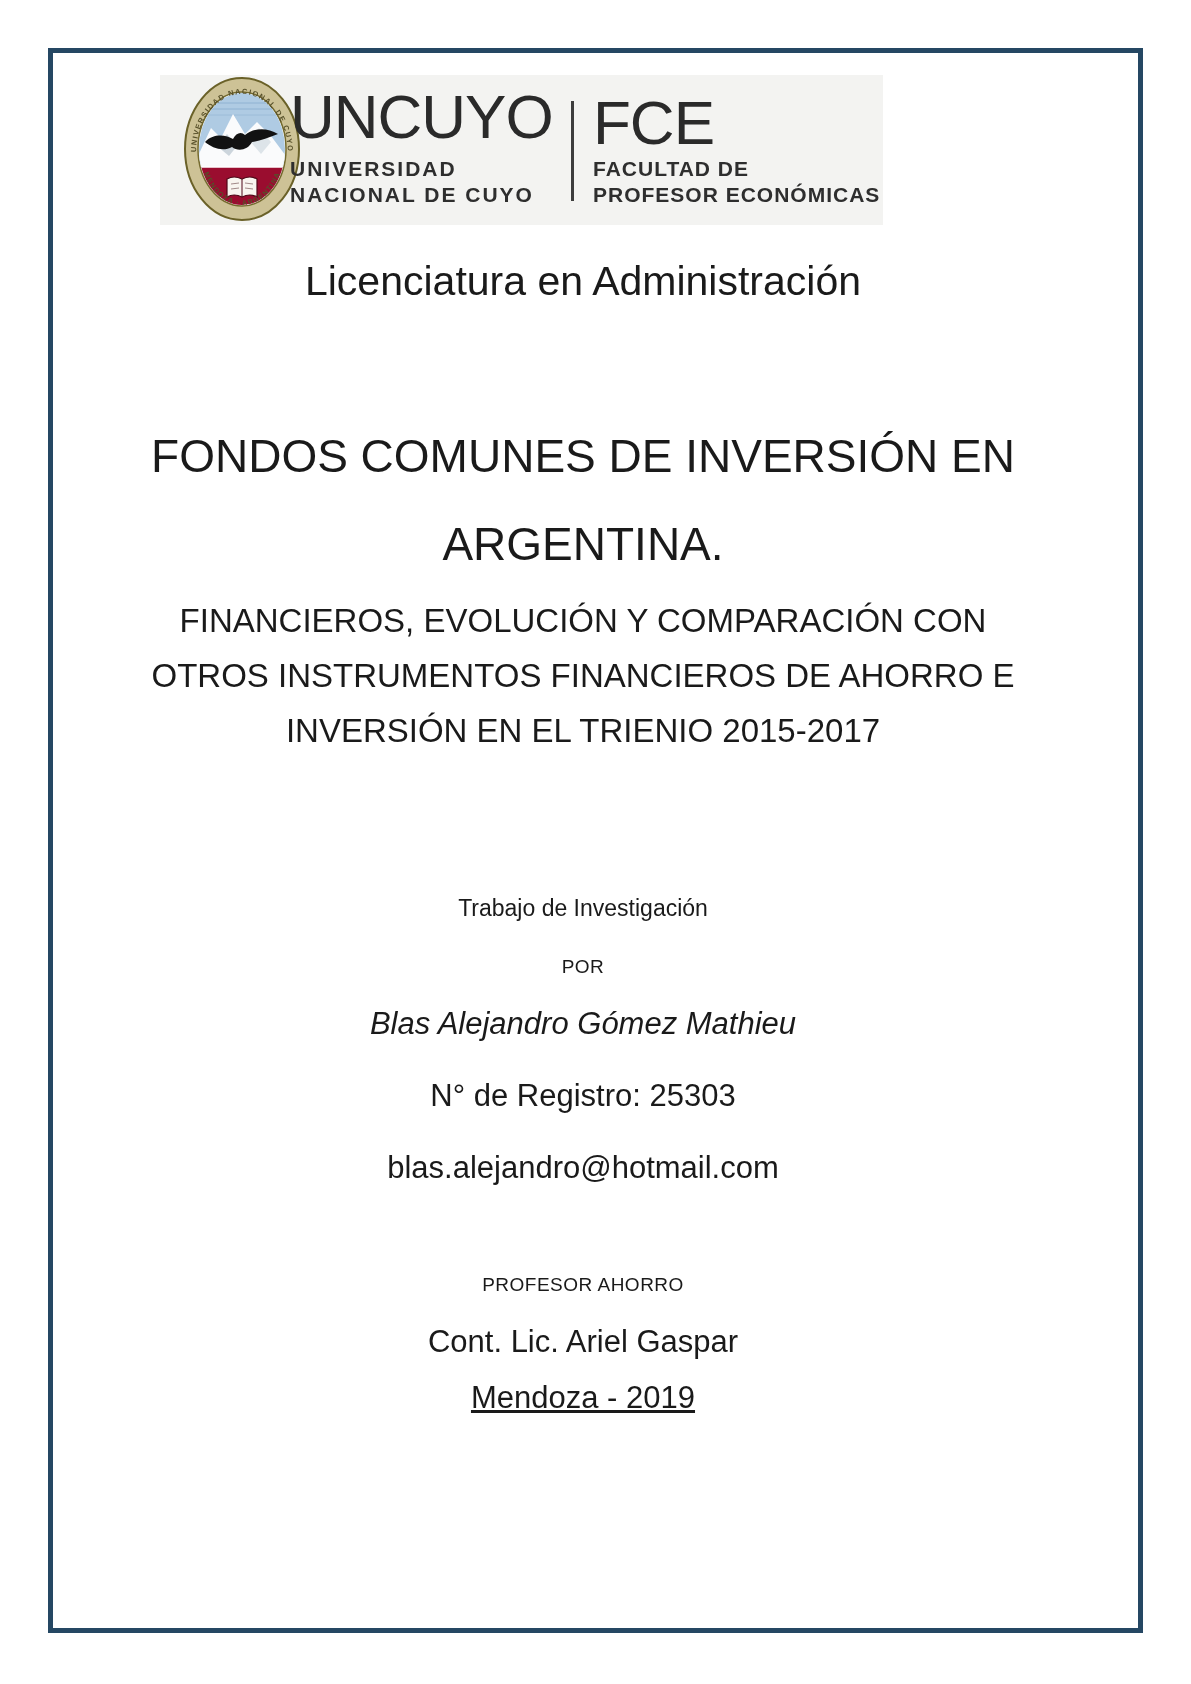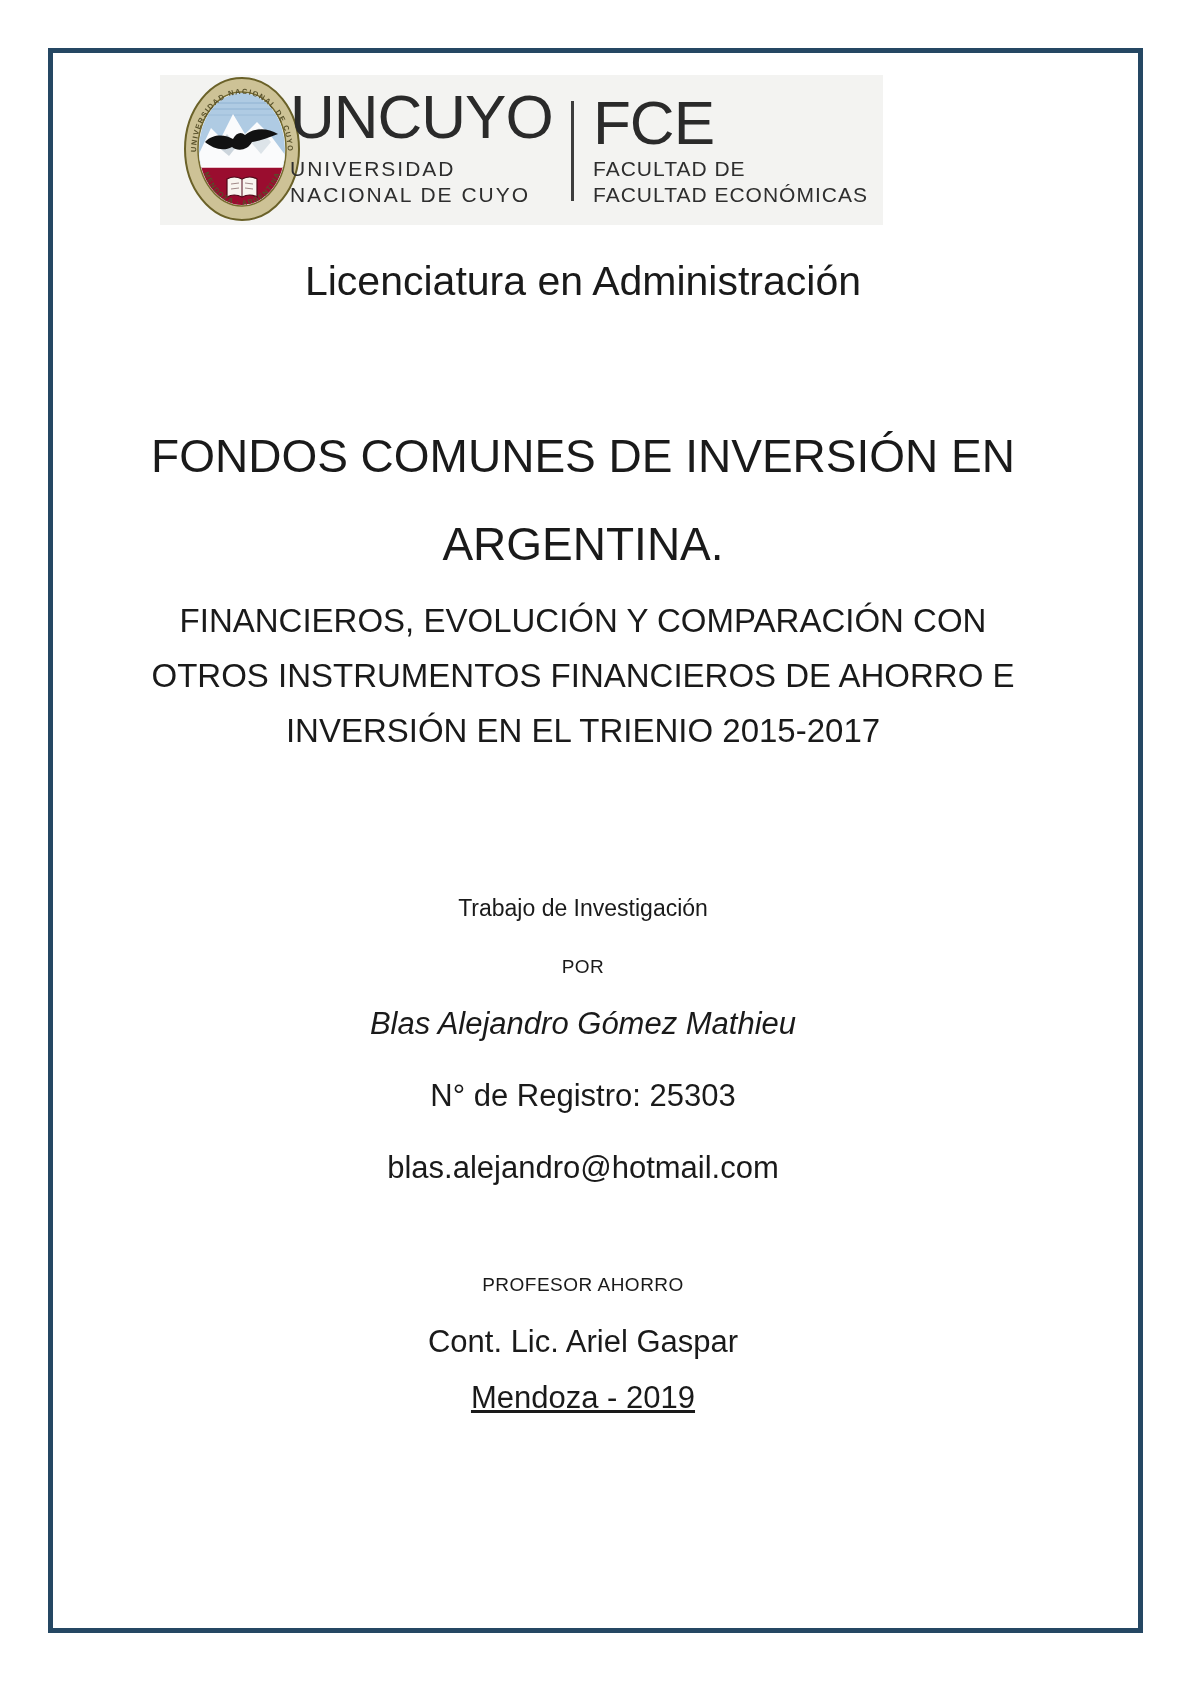"UNIVERSIDAD" .logo-small { font-weight: 400 -> 700 }
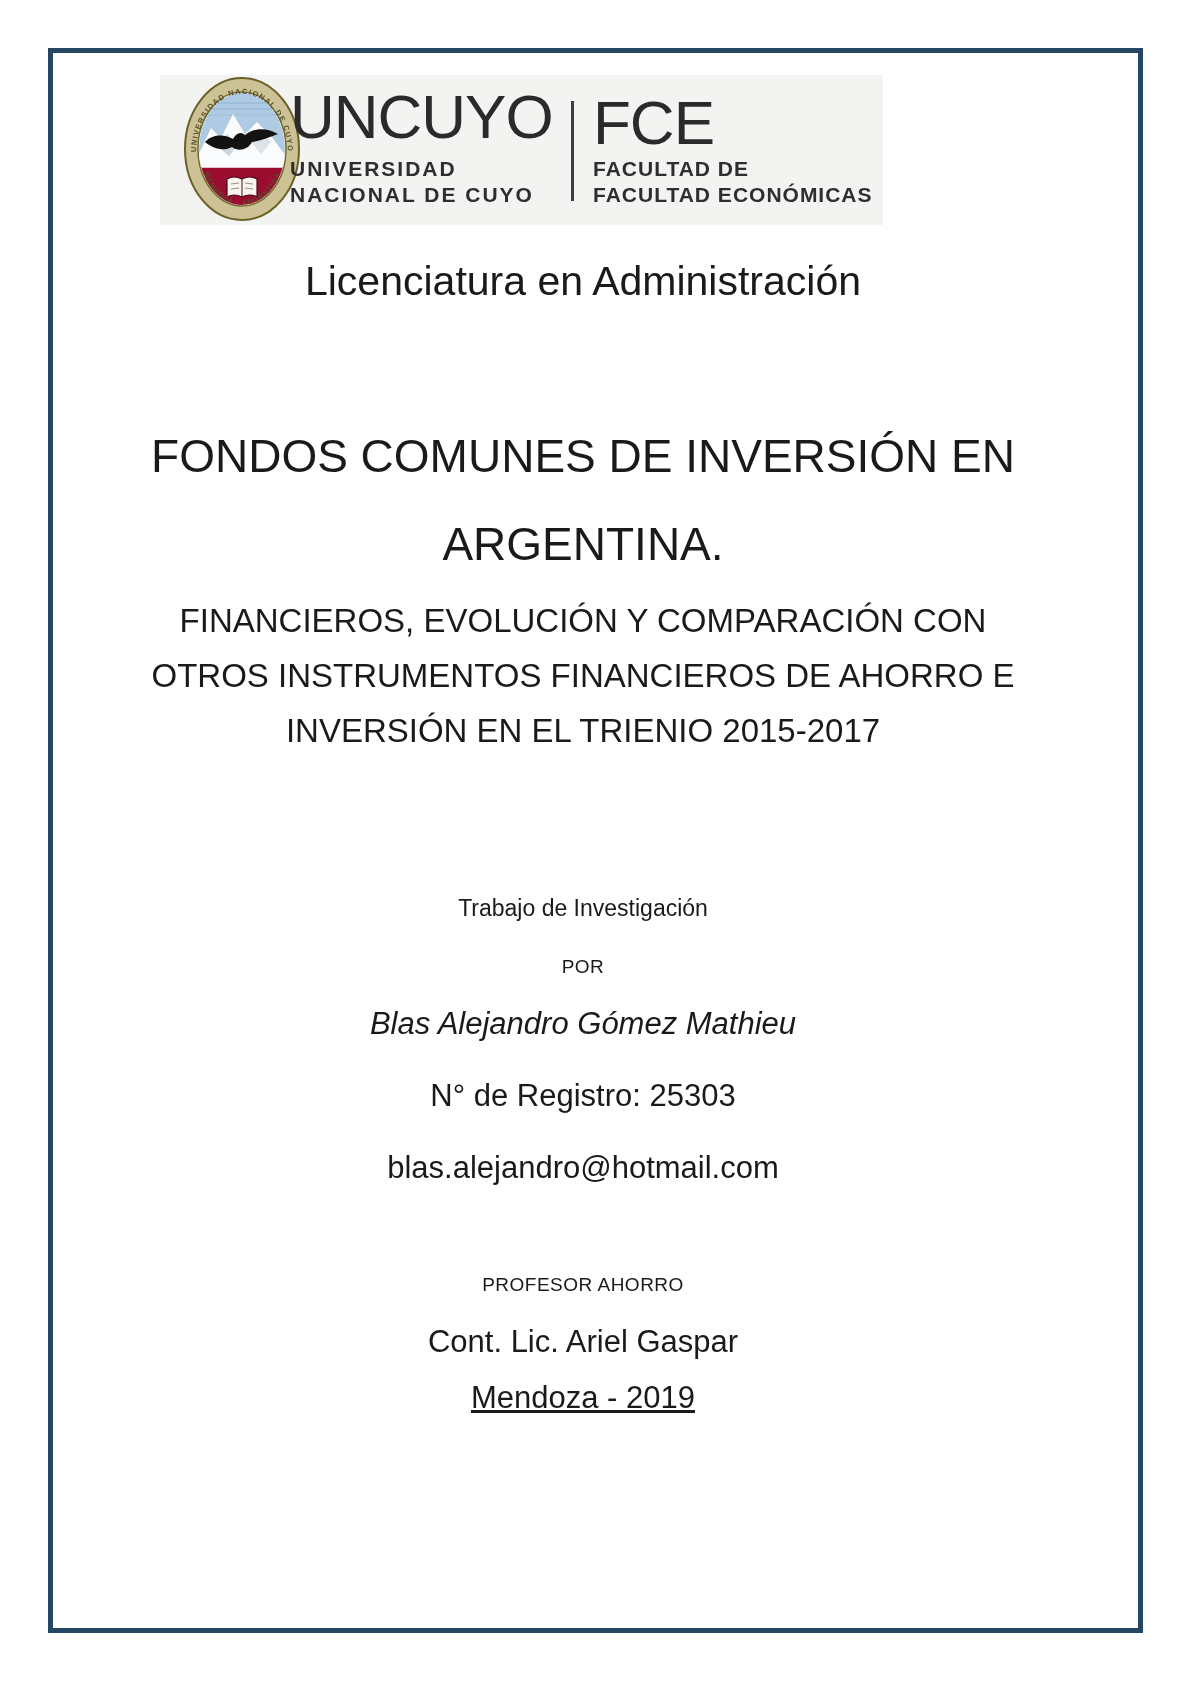"FACULTAD ECONÓMICAS" div { text: FACULTAD -> PROFESOR }
